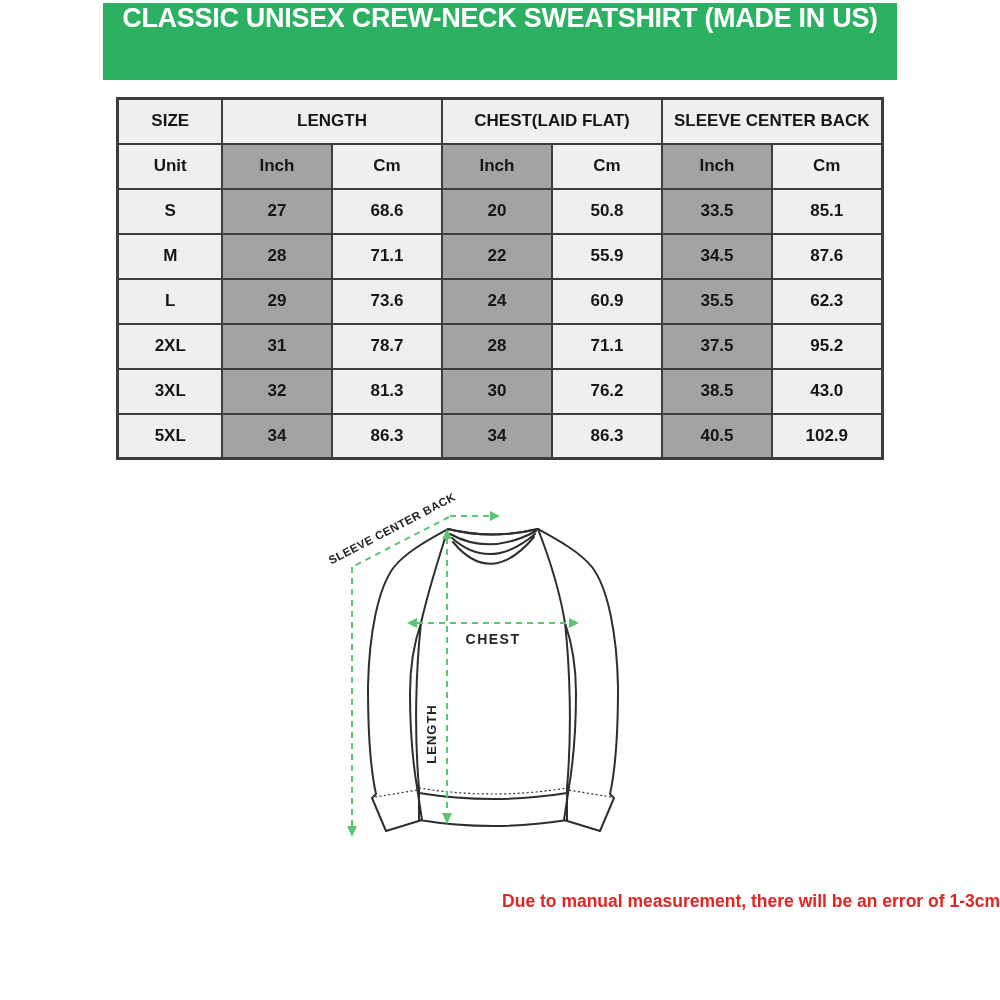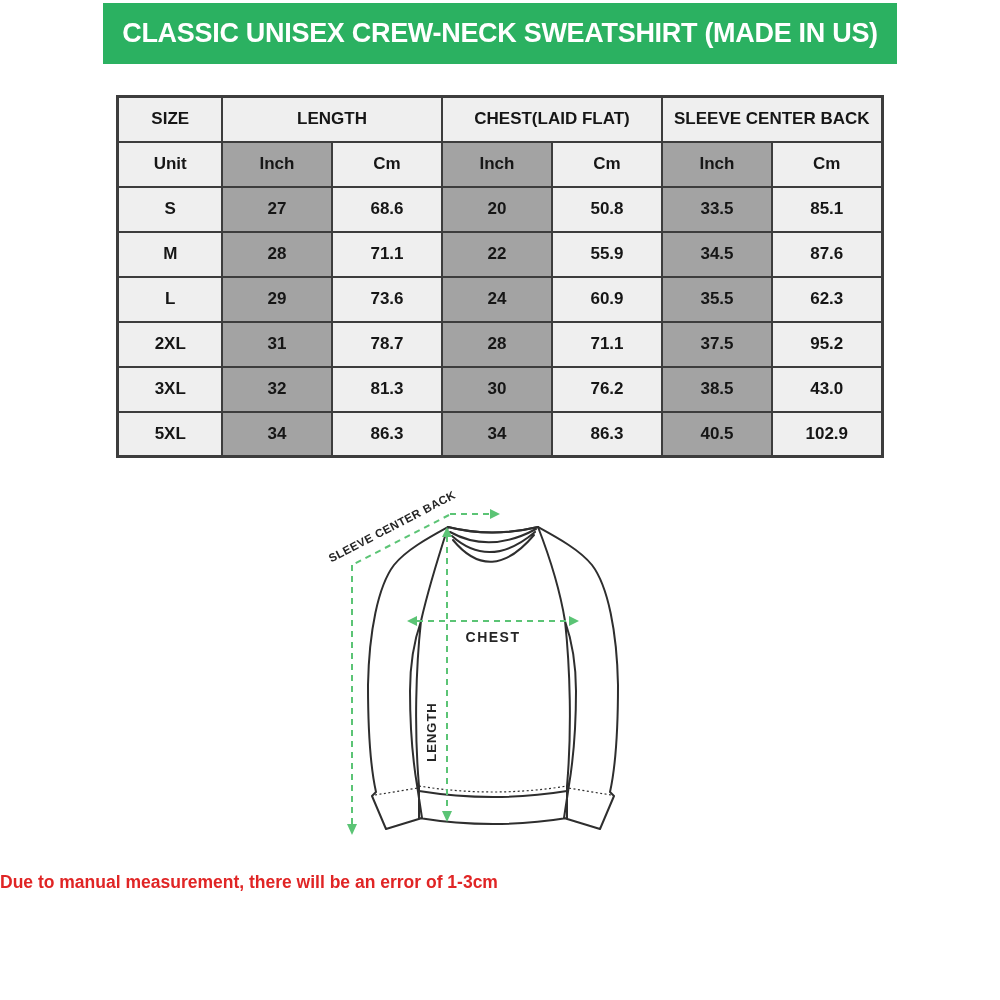"CLASSIC UNISEX CREW-NECK SWEATSHIRT" .banner { align-items: center -> flex-start; height: 61px -> 77px }
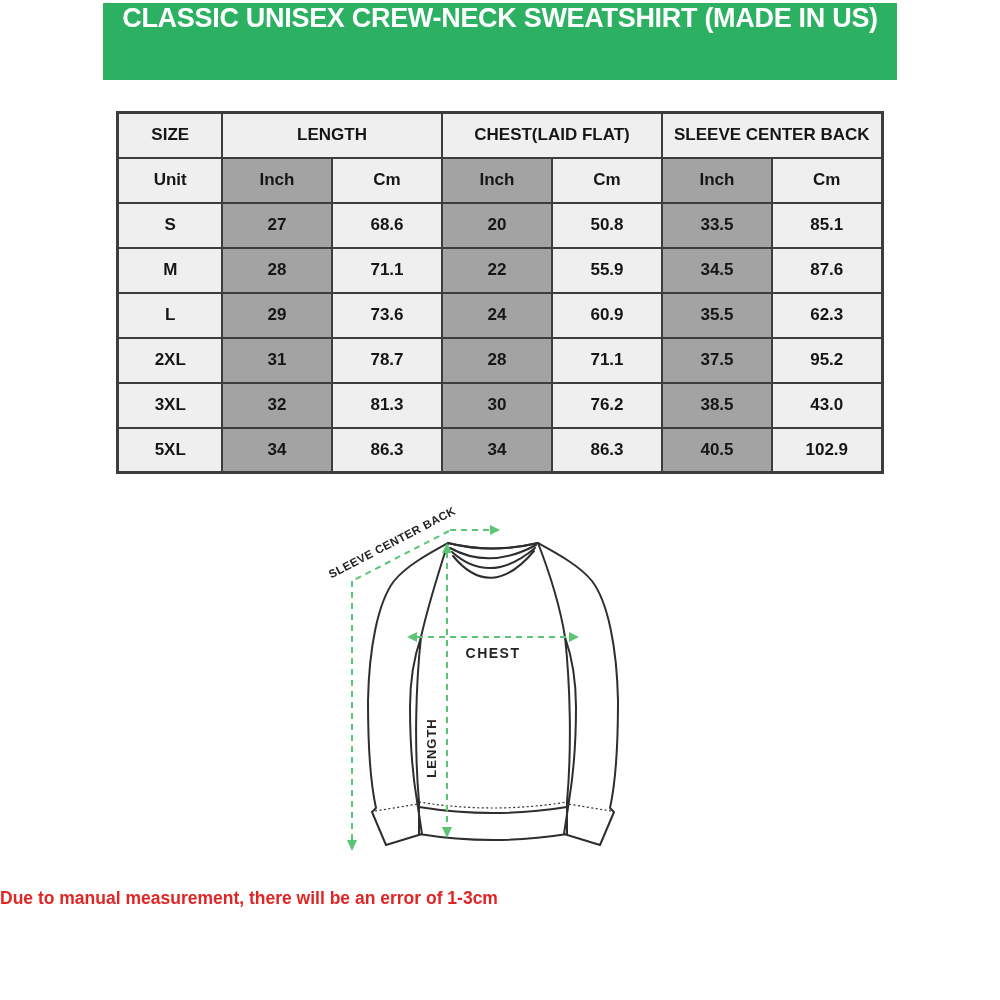"SIZE" table.size-table { margin: 31px auto 0 auto -> 17px auto 0 auto }
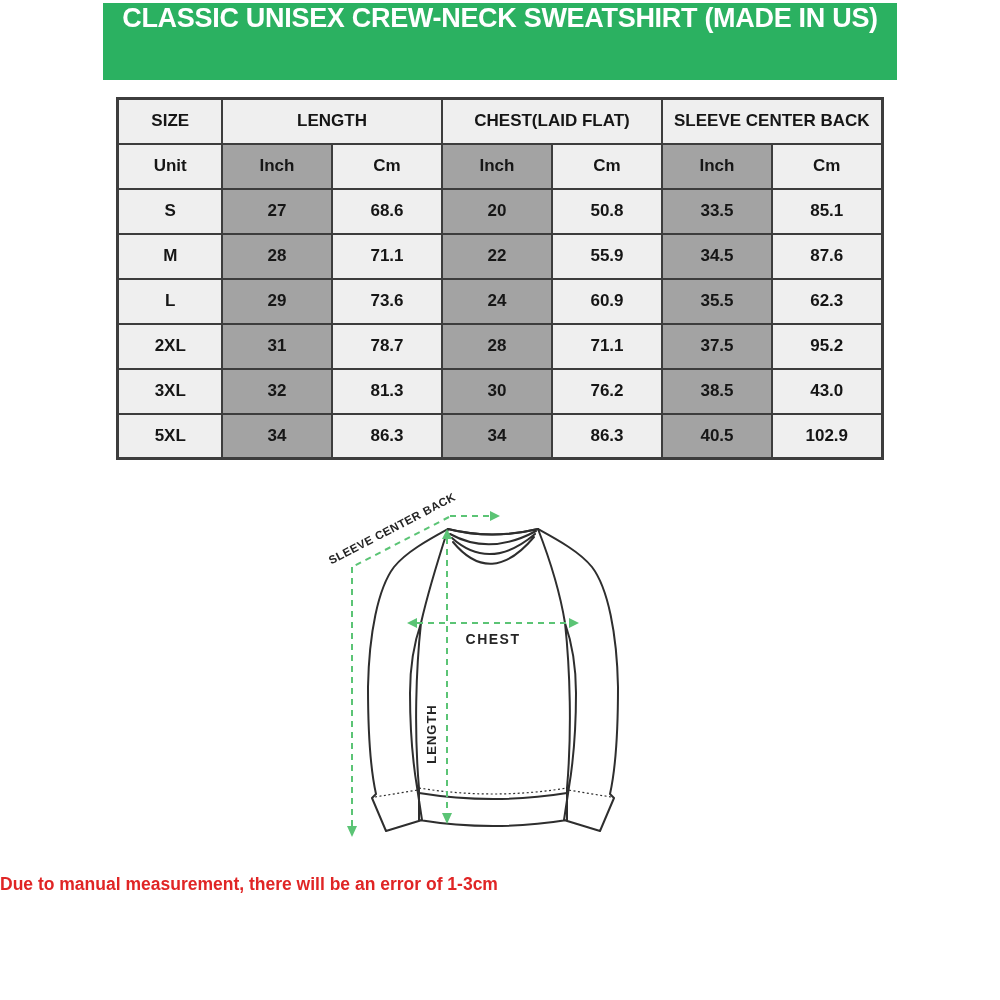"Due to manual measurement, there" .note { margin-top: 3px -> 20px; text-align: left -> right }
